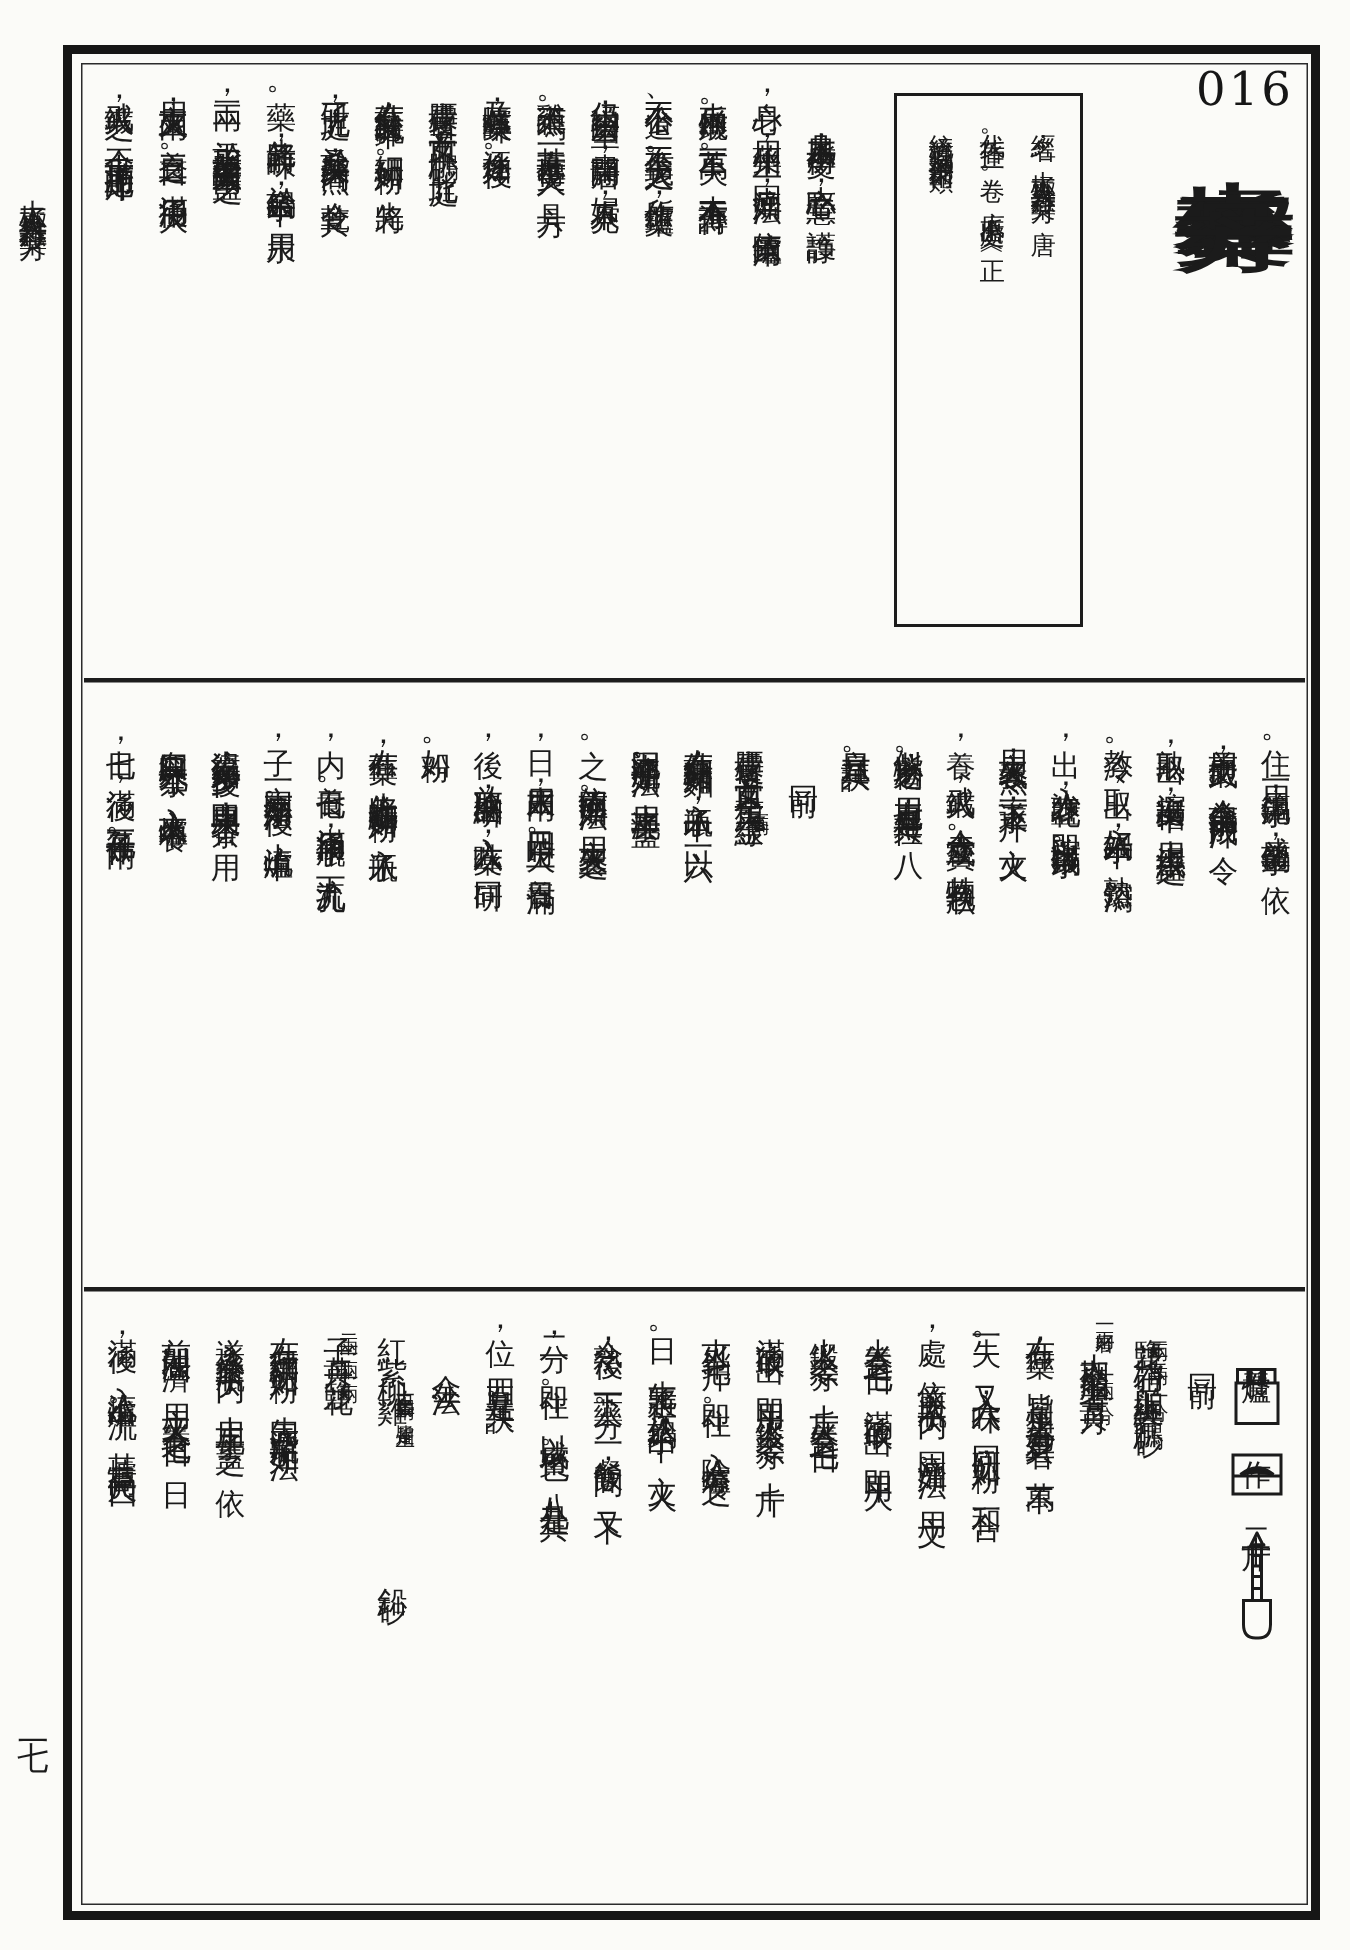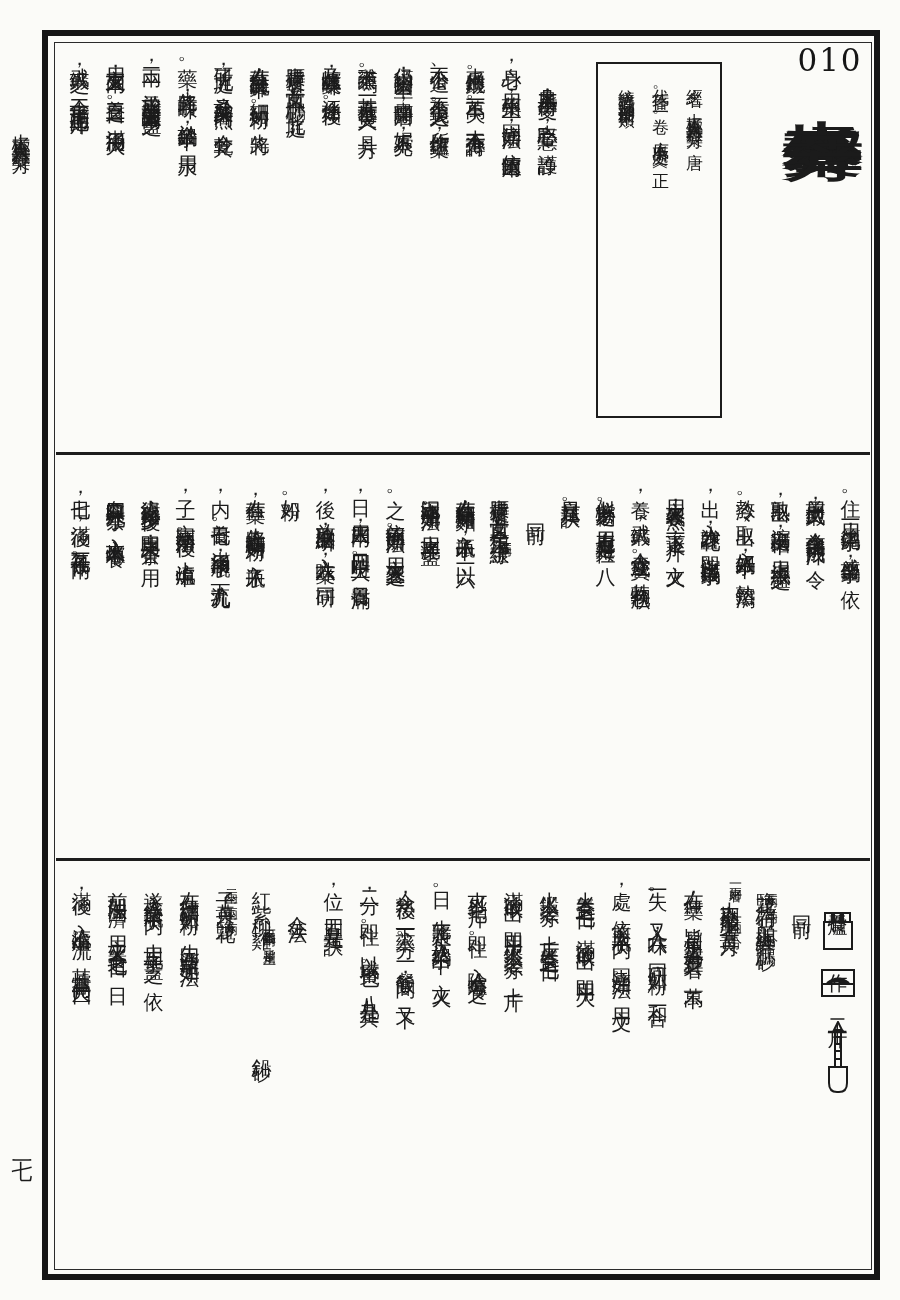"010" div.doc-number { text: 010 -> 016 }
